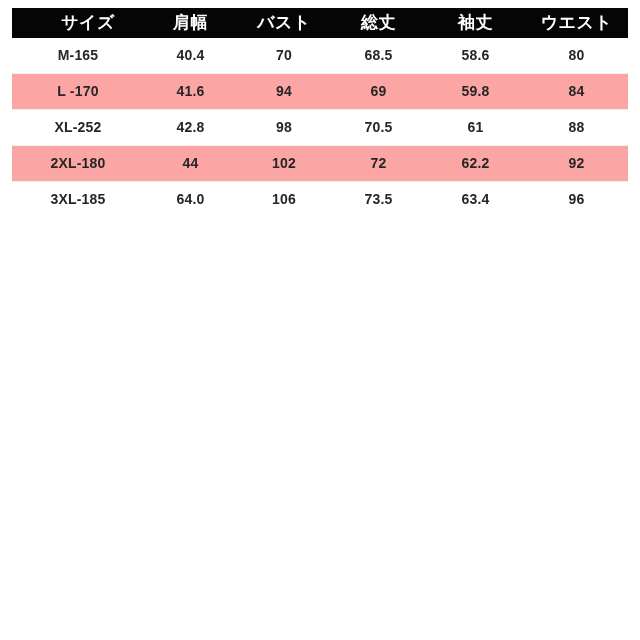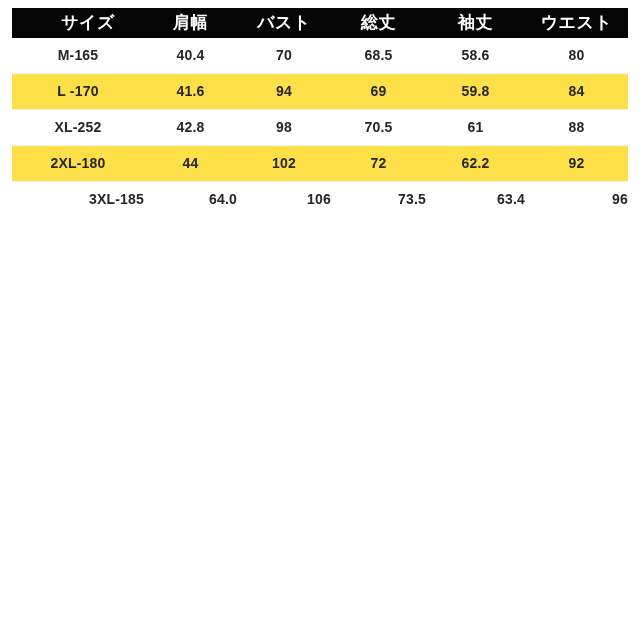"L -170" tbody tr.row-even td { background: #fde047 -> #fca5a5 }
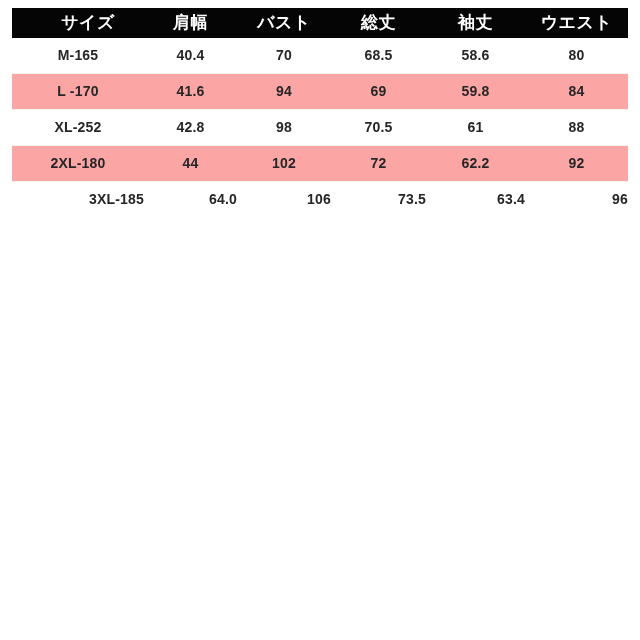"3XL-185" tbody tr:last-child td { text-align: right -> none }
